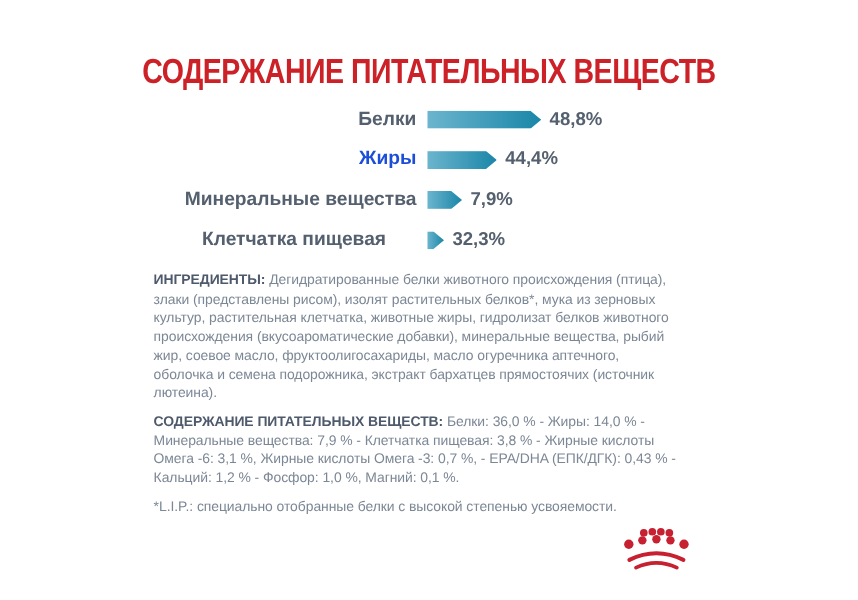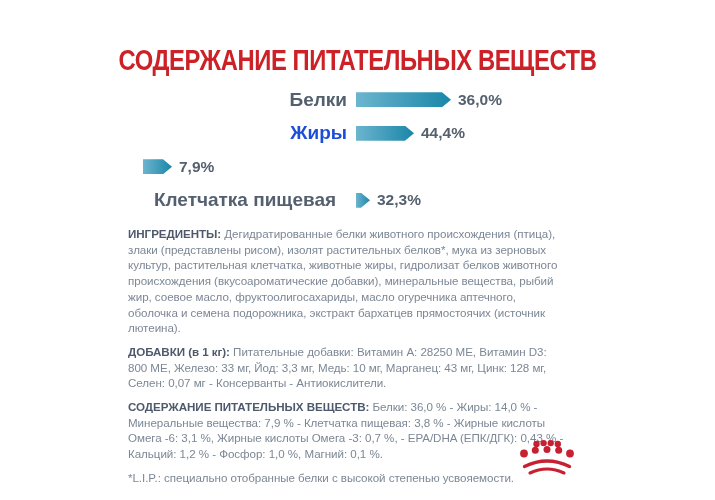"Белки" .chart-label { font-size: 19px -> 16px }
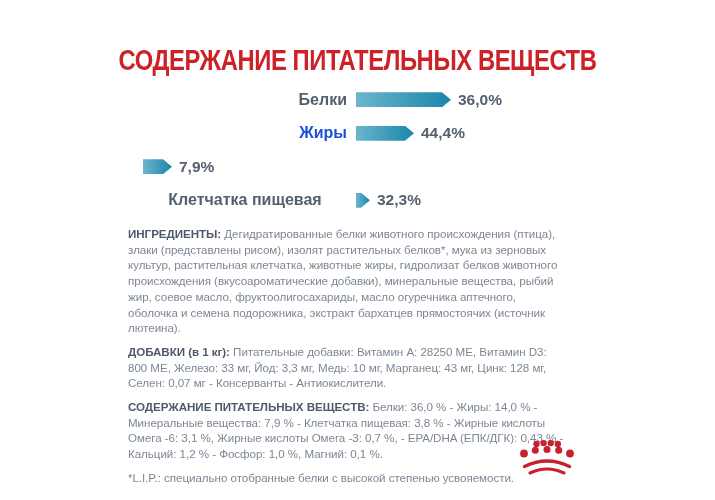"36,0%" span.chart-value { text: 36,0% -> 48,8% }
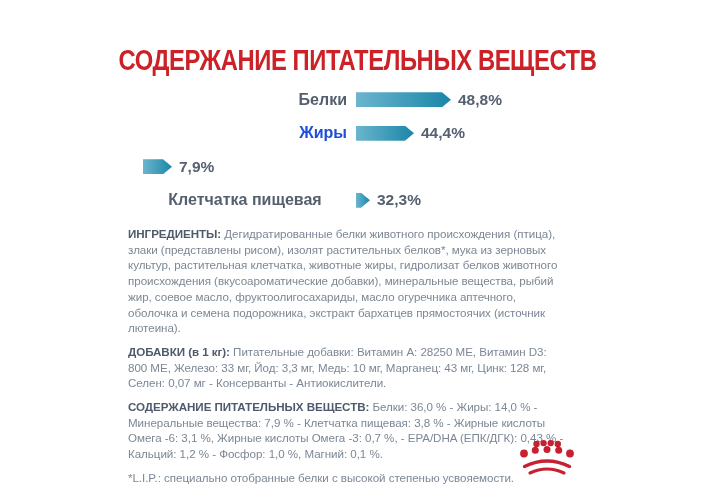"Минеральные вещества" span.chart-label { html: none -> <span>Минеральные вещества</span> }
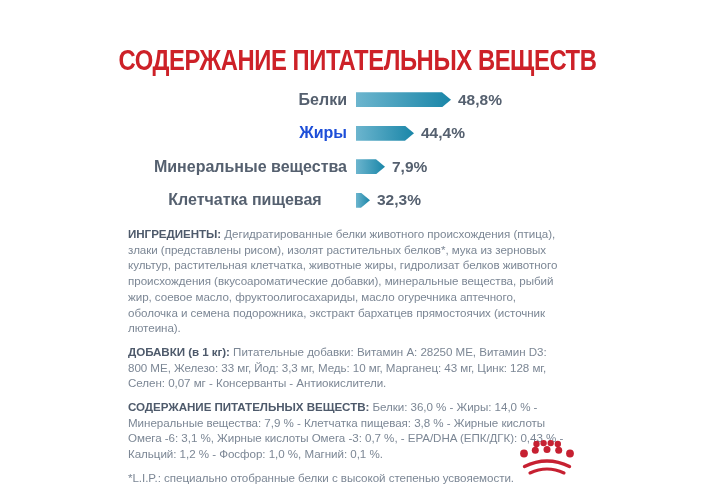"ДОБАВКИ (в 1 кг): Питательные" p { html: <p><span>ДОБАВКИ (в 1 кг):</span> <span>Питательные добавки: Витамин A: 28250 ME, Витамин D3: 800 ME, Железо: 33 мг, Йод: 3,3 мг, Медь: 10 мг, Марганец: 43 мг, Цинк: 128 мг, Селен: 0,07 мг - Консерванты - Антиокислители.</span></p> -> none }
